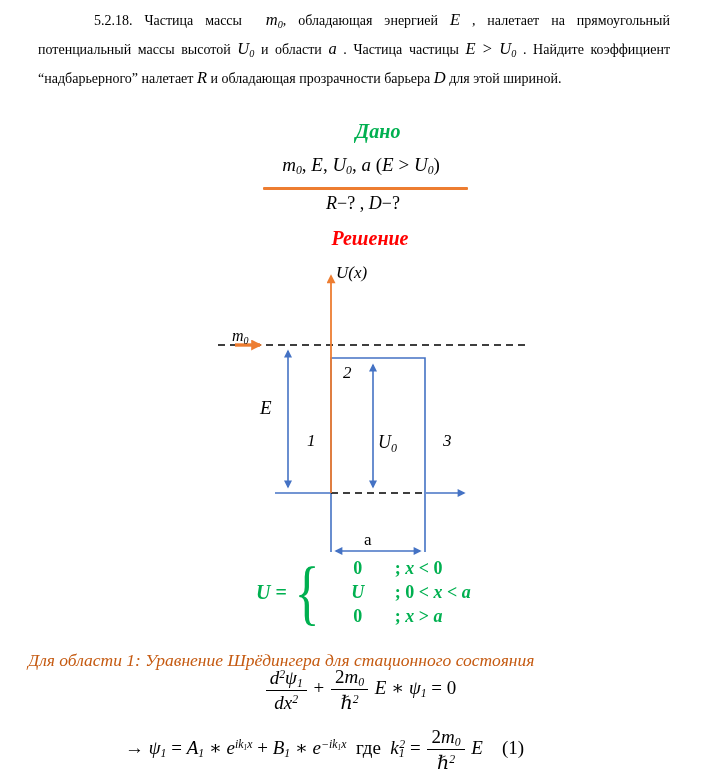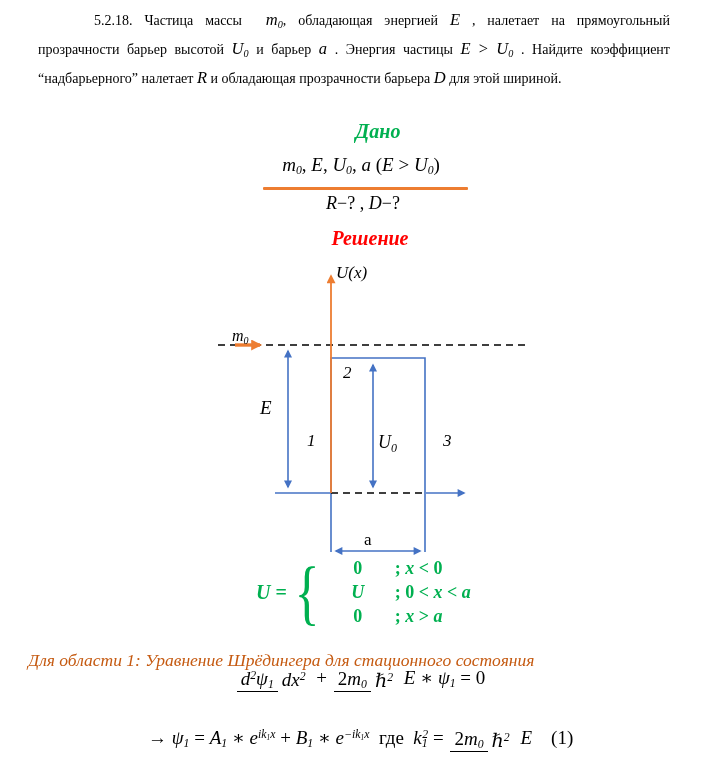"прозрачности барьер высотой" span { text: прозрачности  барьер -> потенциальный  массы }
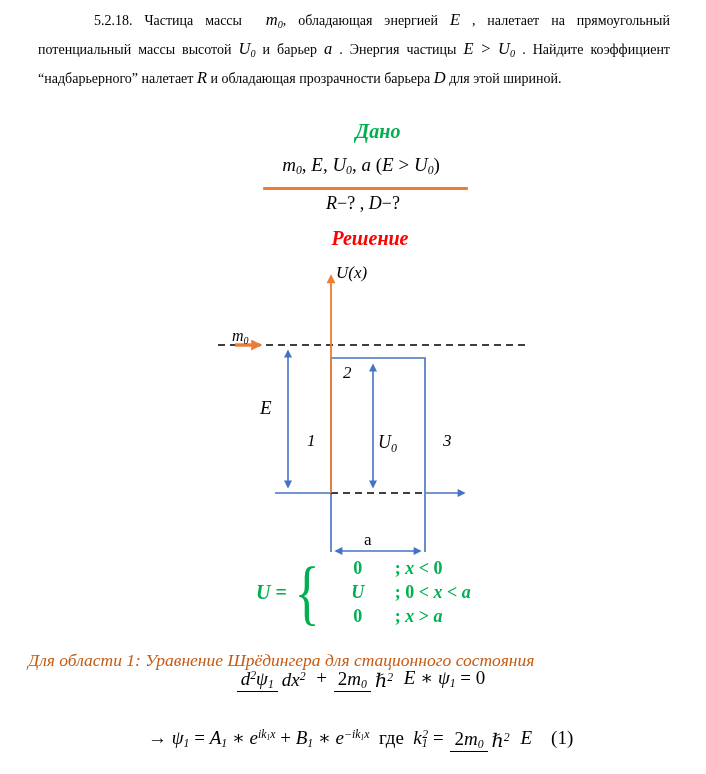"и барьер" span { text: барьер -> области }
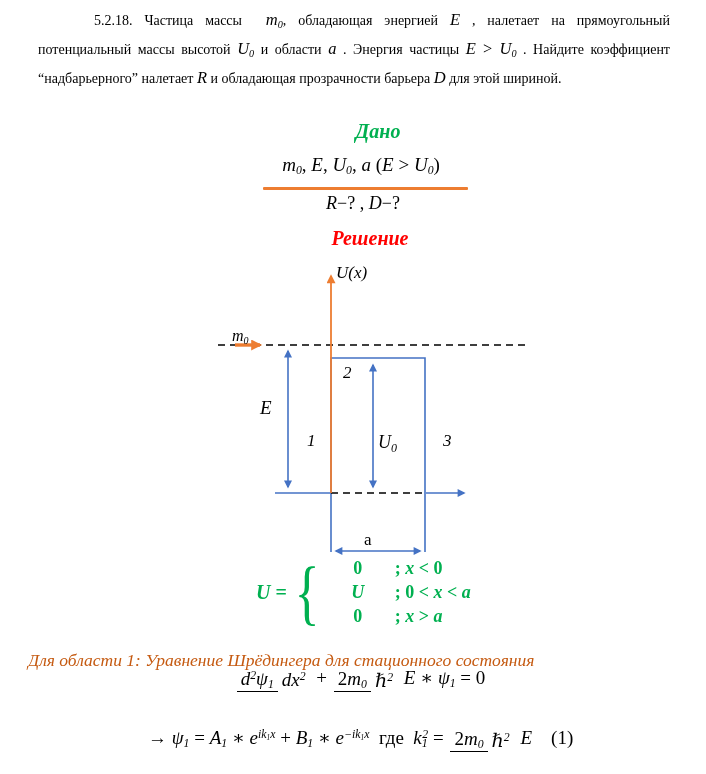". Энергия частицы" span { text: Энергия -> Частица }
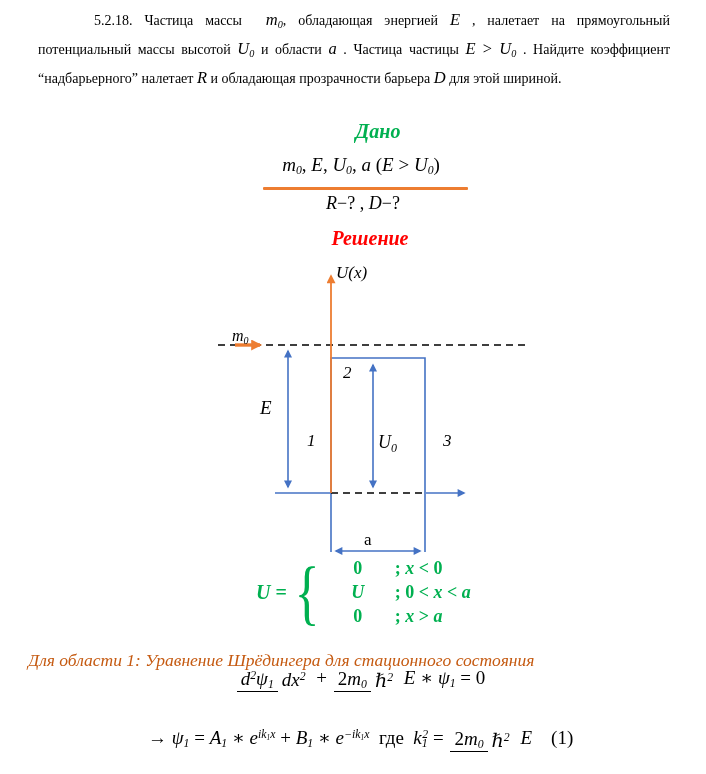"d2ψ1" .frac { flex-direction: row -> column }
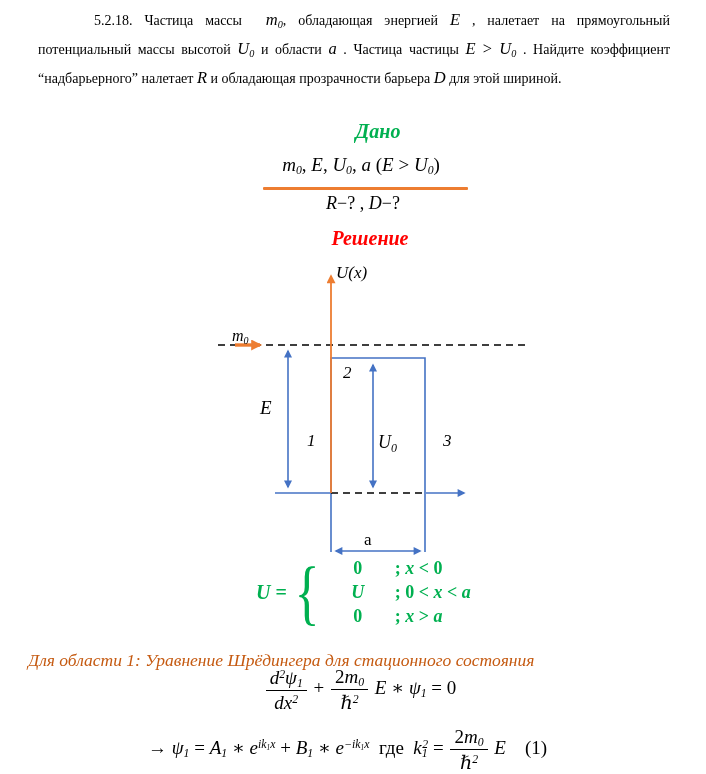"→ ψ1 = A1 ∗" .eq-d { left: 148px -> 125px }
